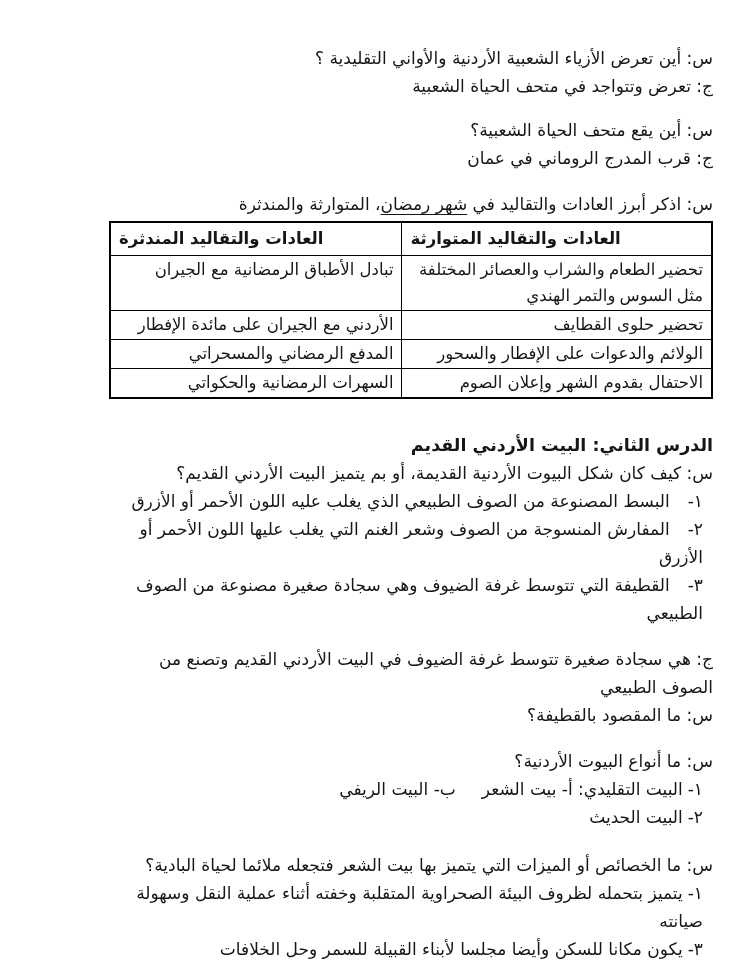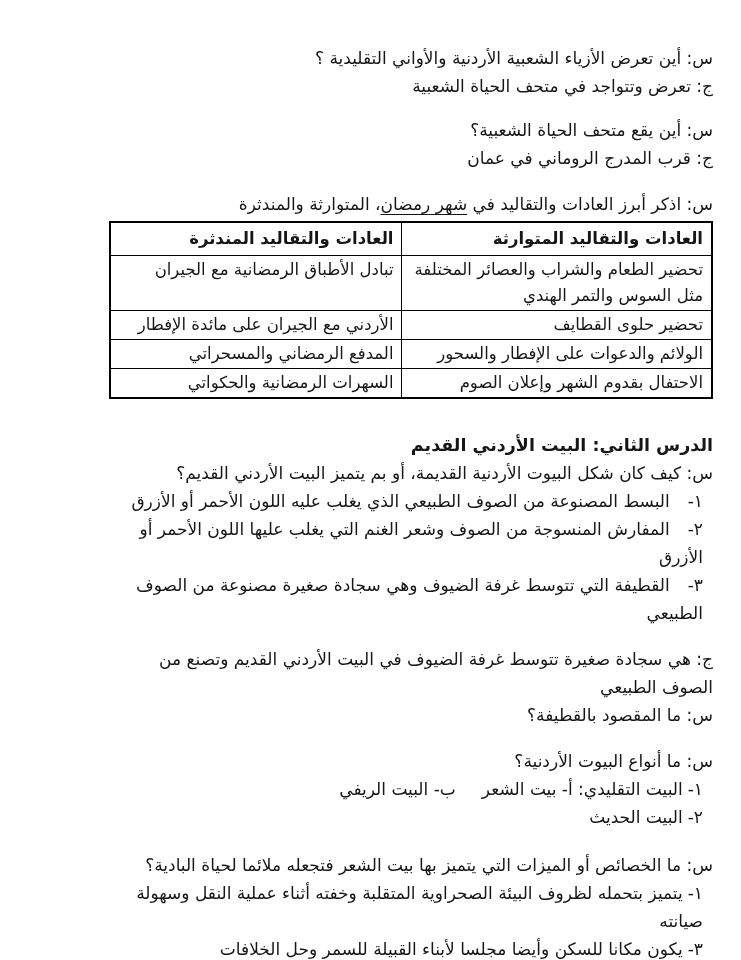"العادات والتقاليد المندثرة" table.traditions th { text-align: right -> left }
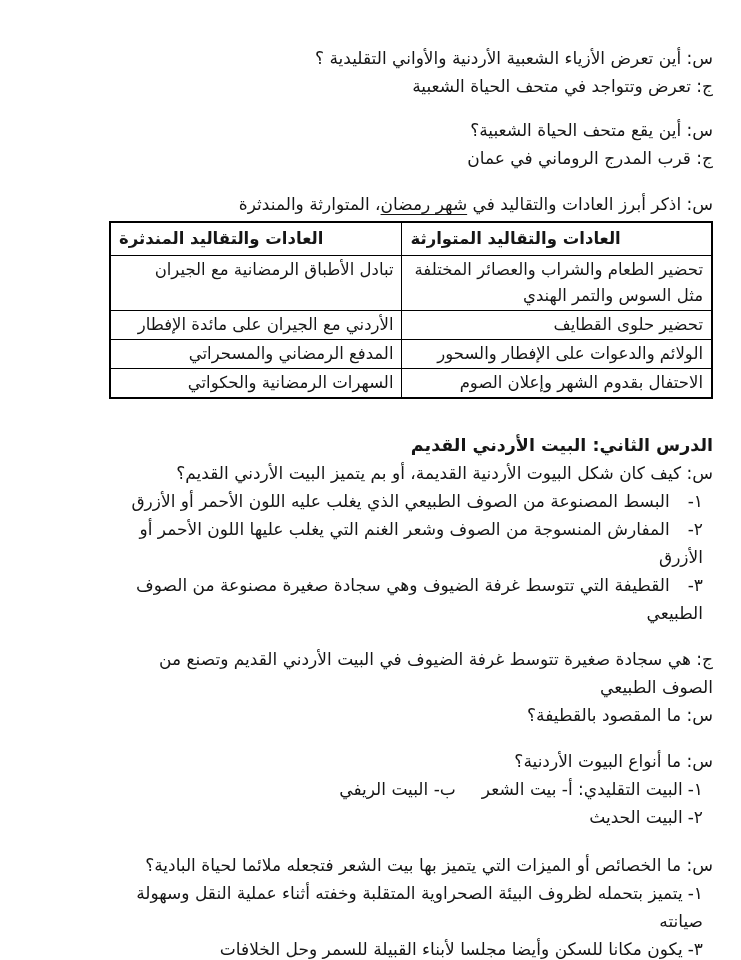"تحضير الطعام والشراب والعصائر المختلفة" td.justified { font-family: none -> Liberation Serif, serif }
